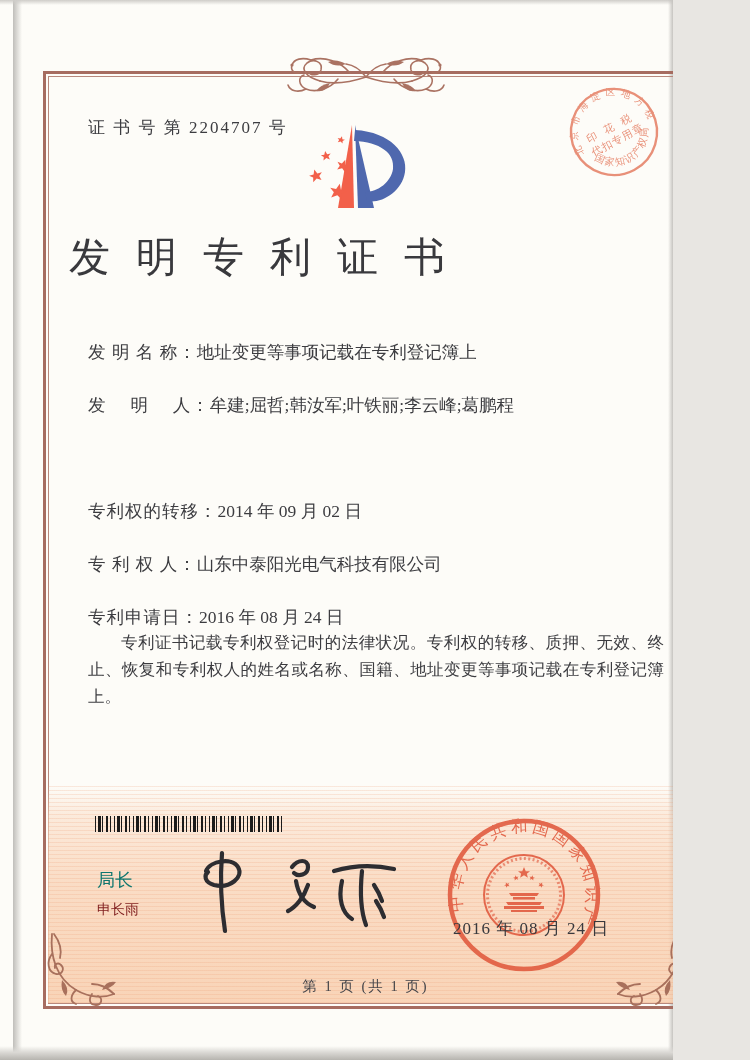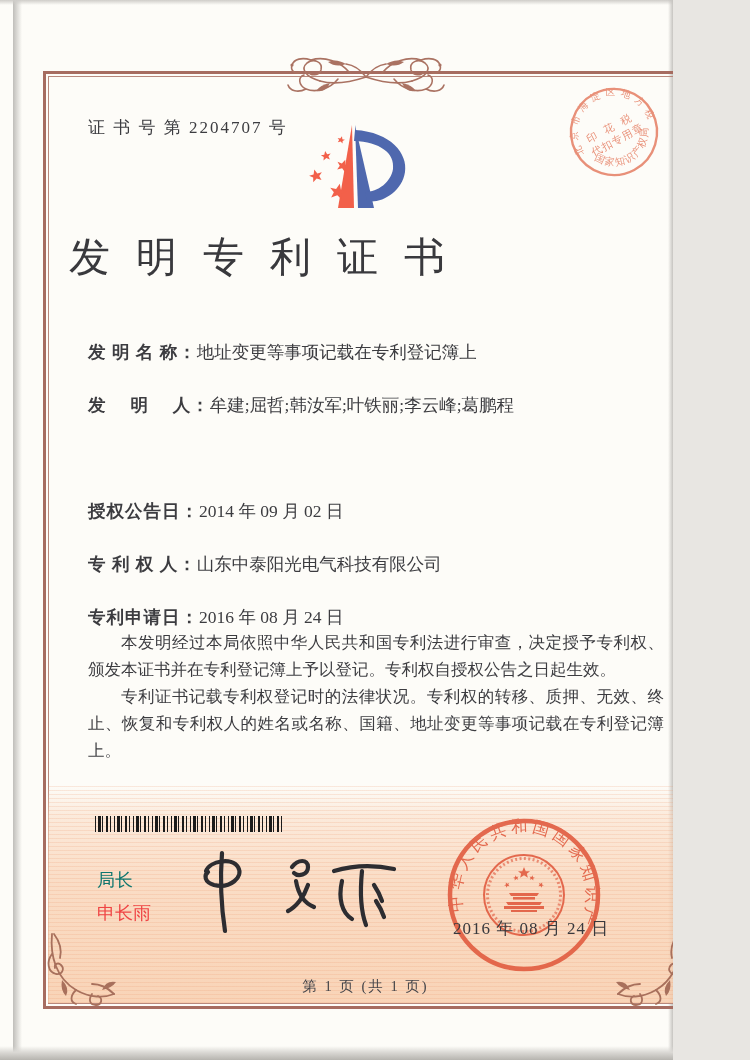"发 明 名 称：" .field .lbl { font-weight: bold -> none }
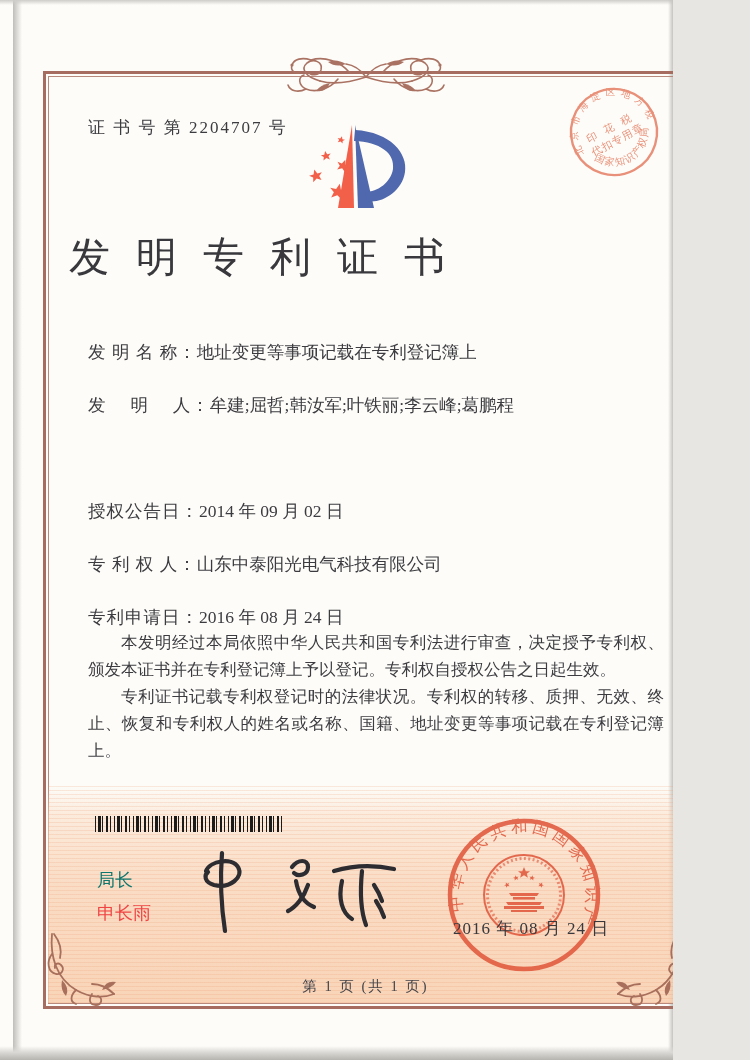"授权公告日：" span.lbl { text: 授权公告日 -> 专利权的转移 }
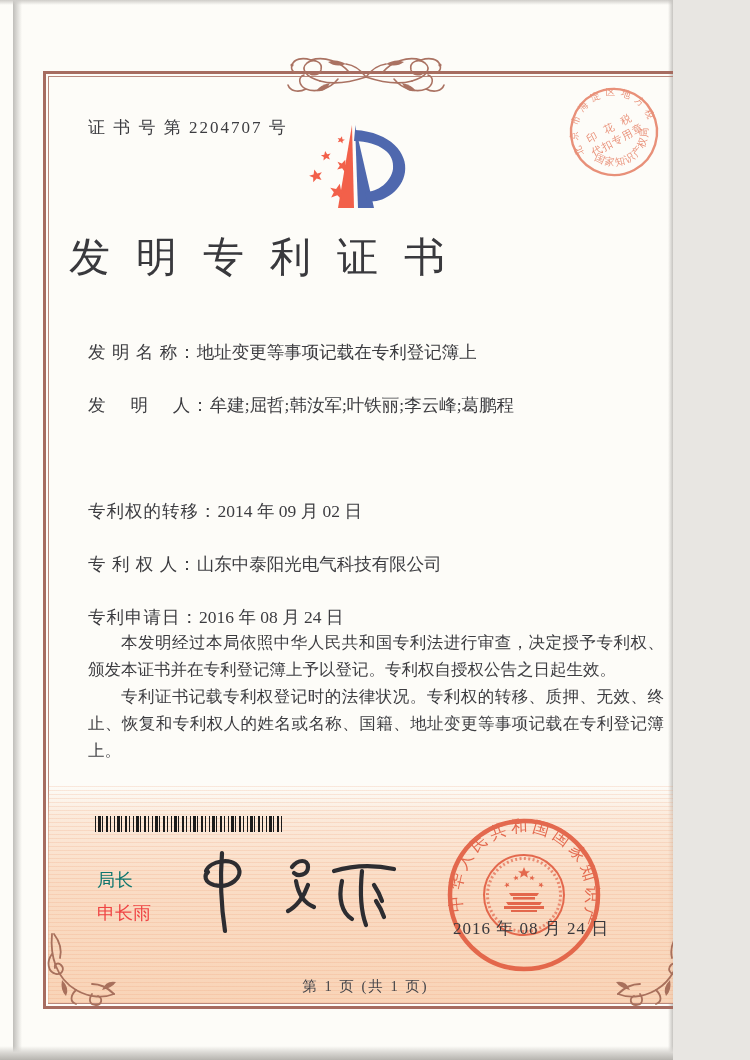"本发明经过本局依照中华人民共和国专利法进行审查，决定授予专利权、颁发本证书并在专" p { html: <p>本发明经过本局依照中华人民共和国专利法进行审查，决定授予专利权、颁发本证书并在专利登记簿上予以登记。专利权自授权公告之日起生效。</p> -> none }
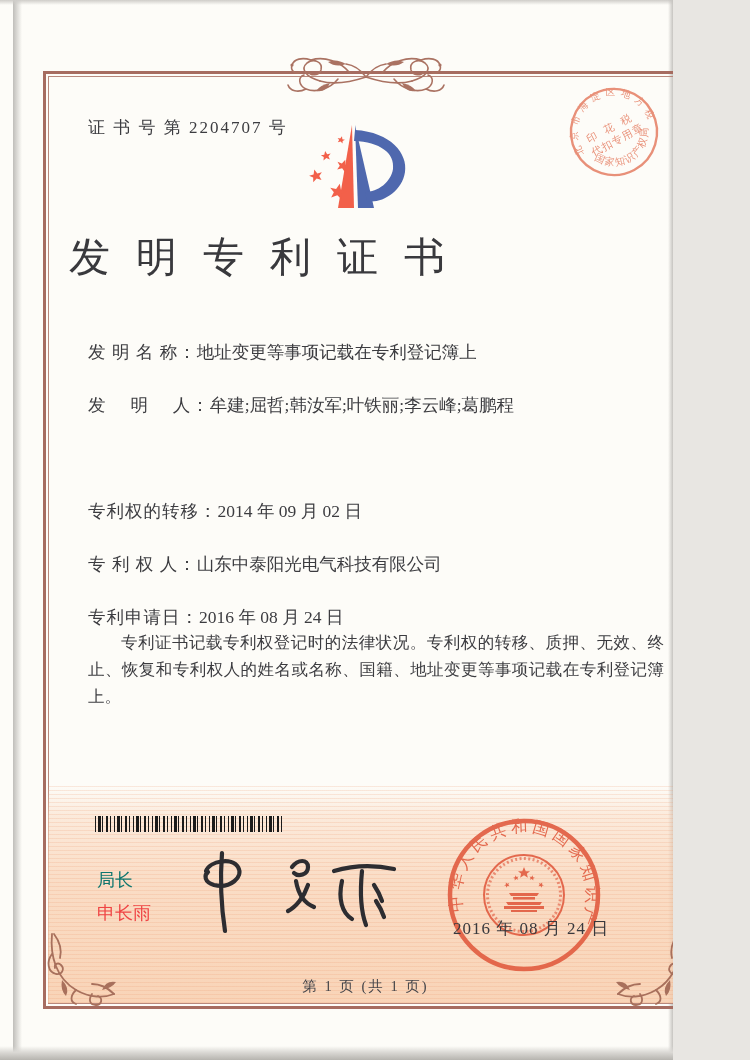"申长雨" .issuer-name { color: #ef4444 -> #7f1d1d; font-size: 18px -> 14px }
